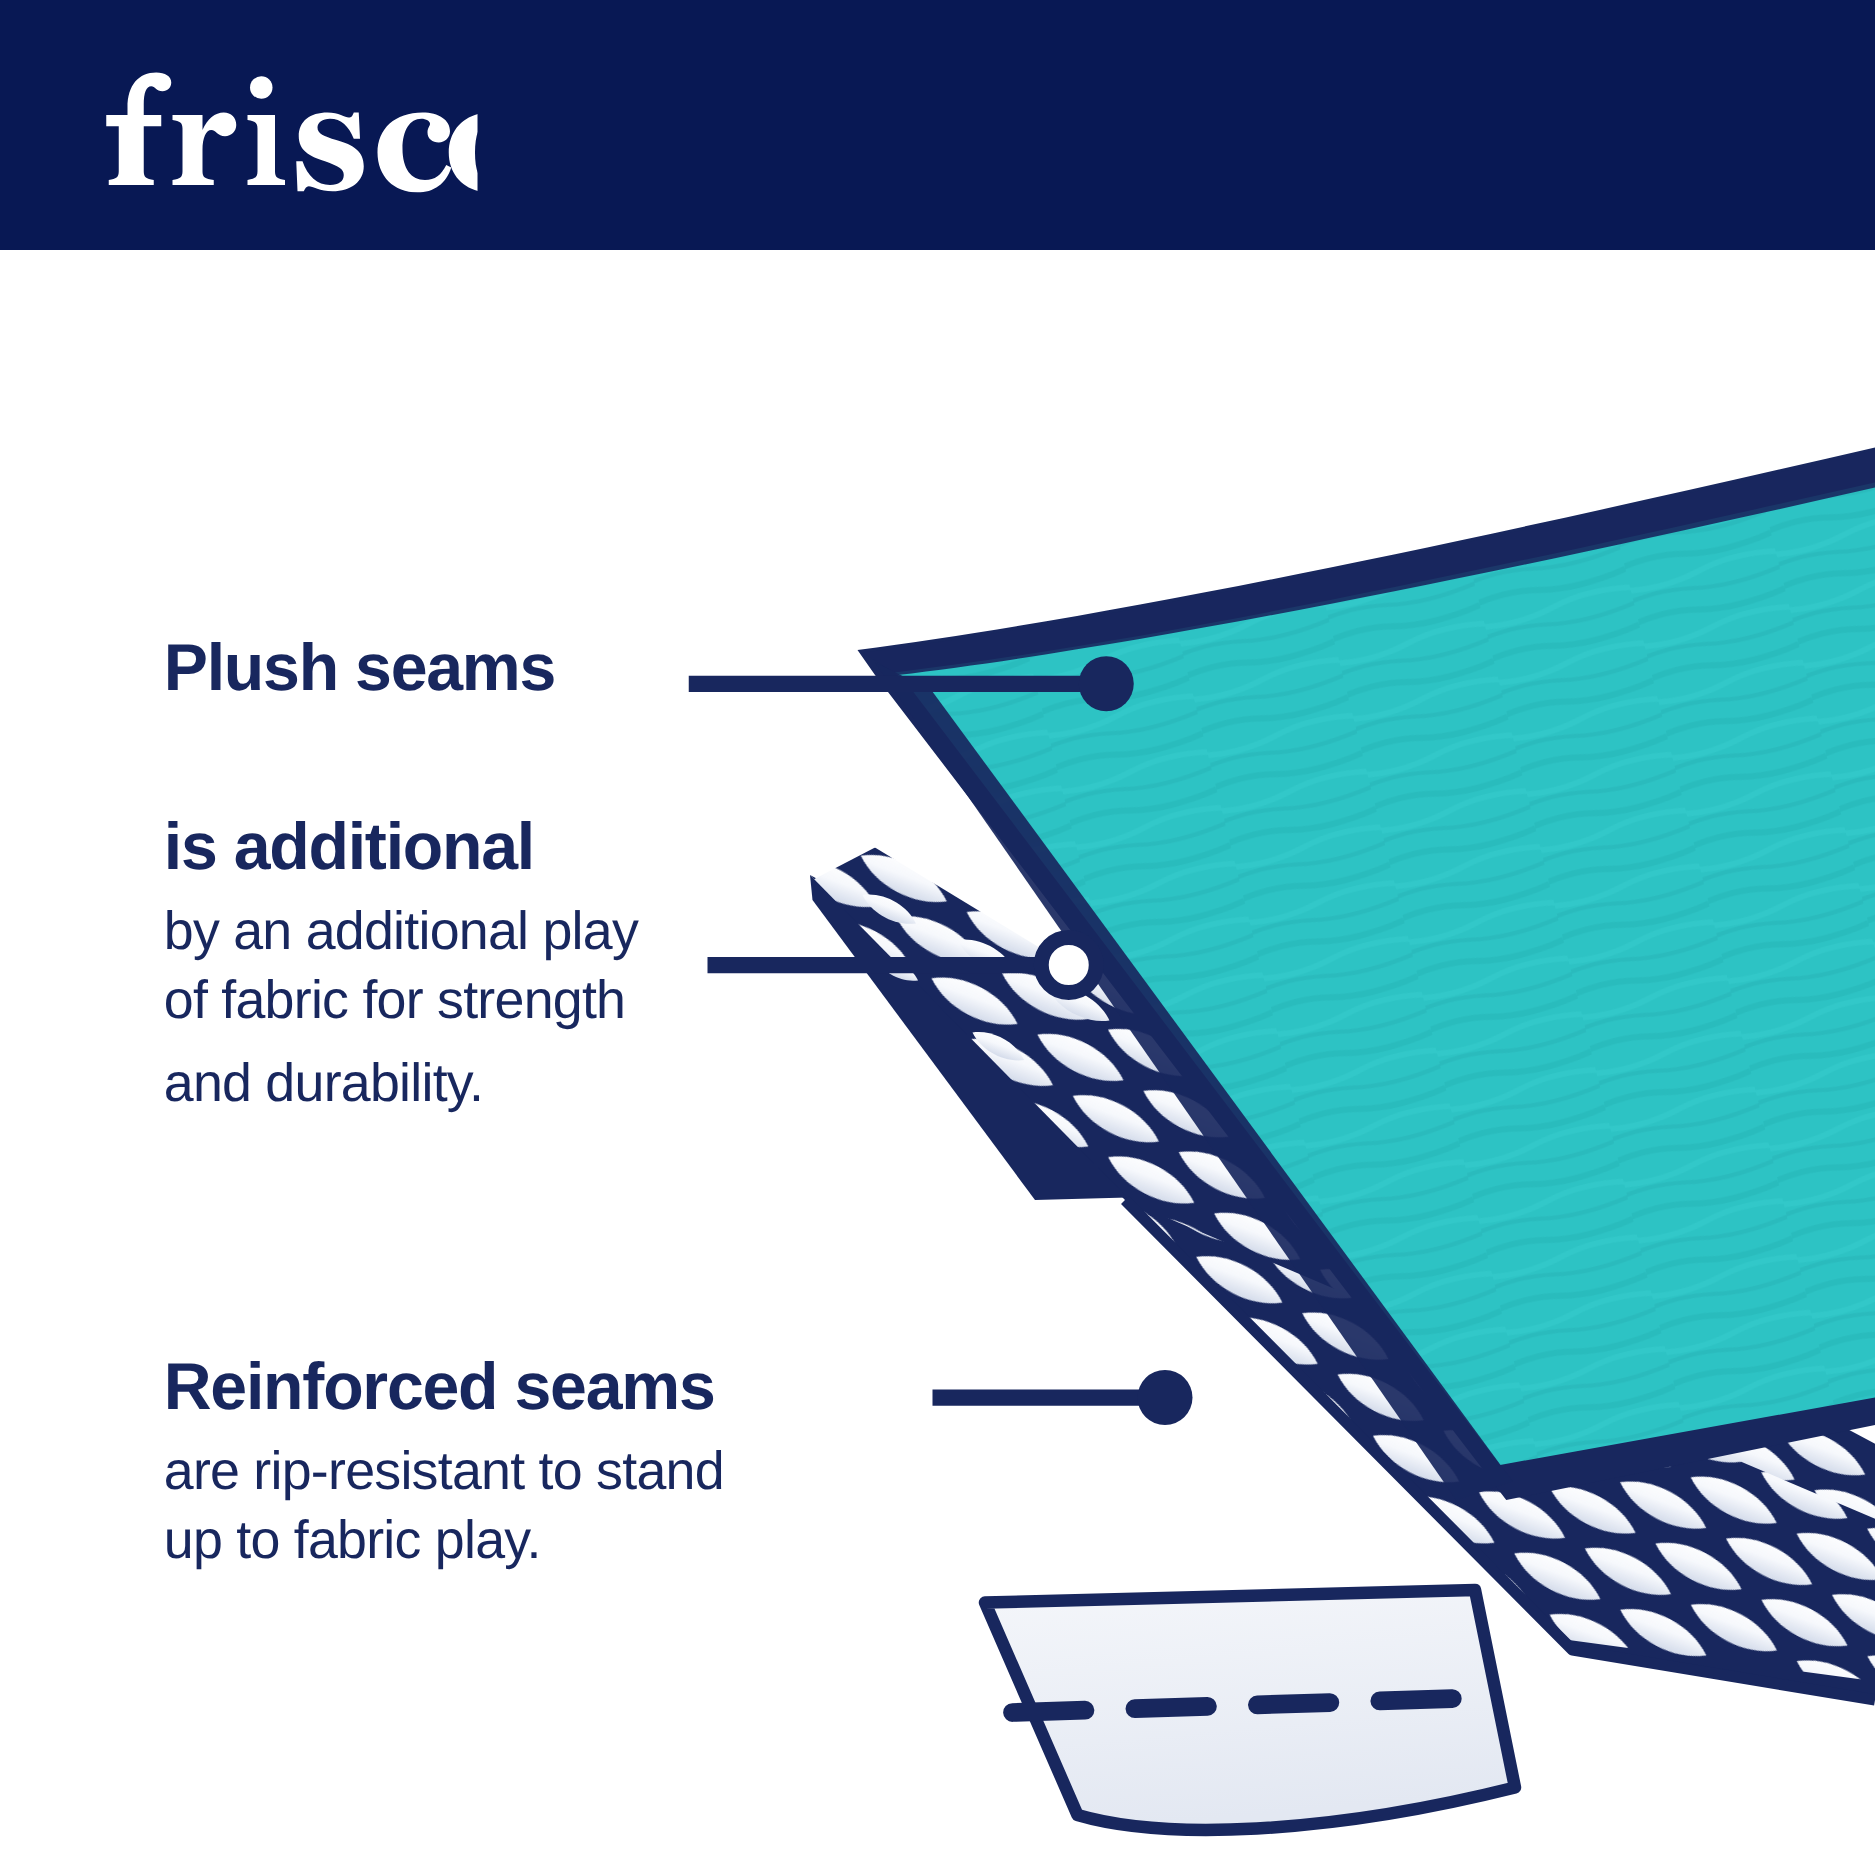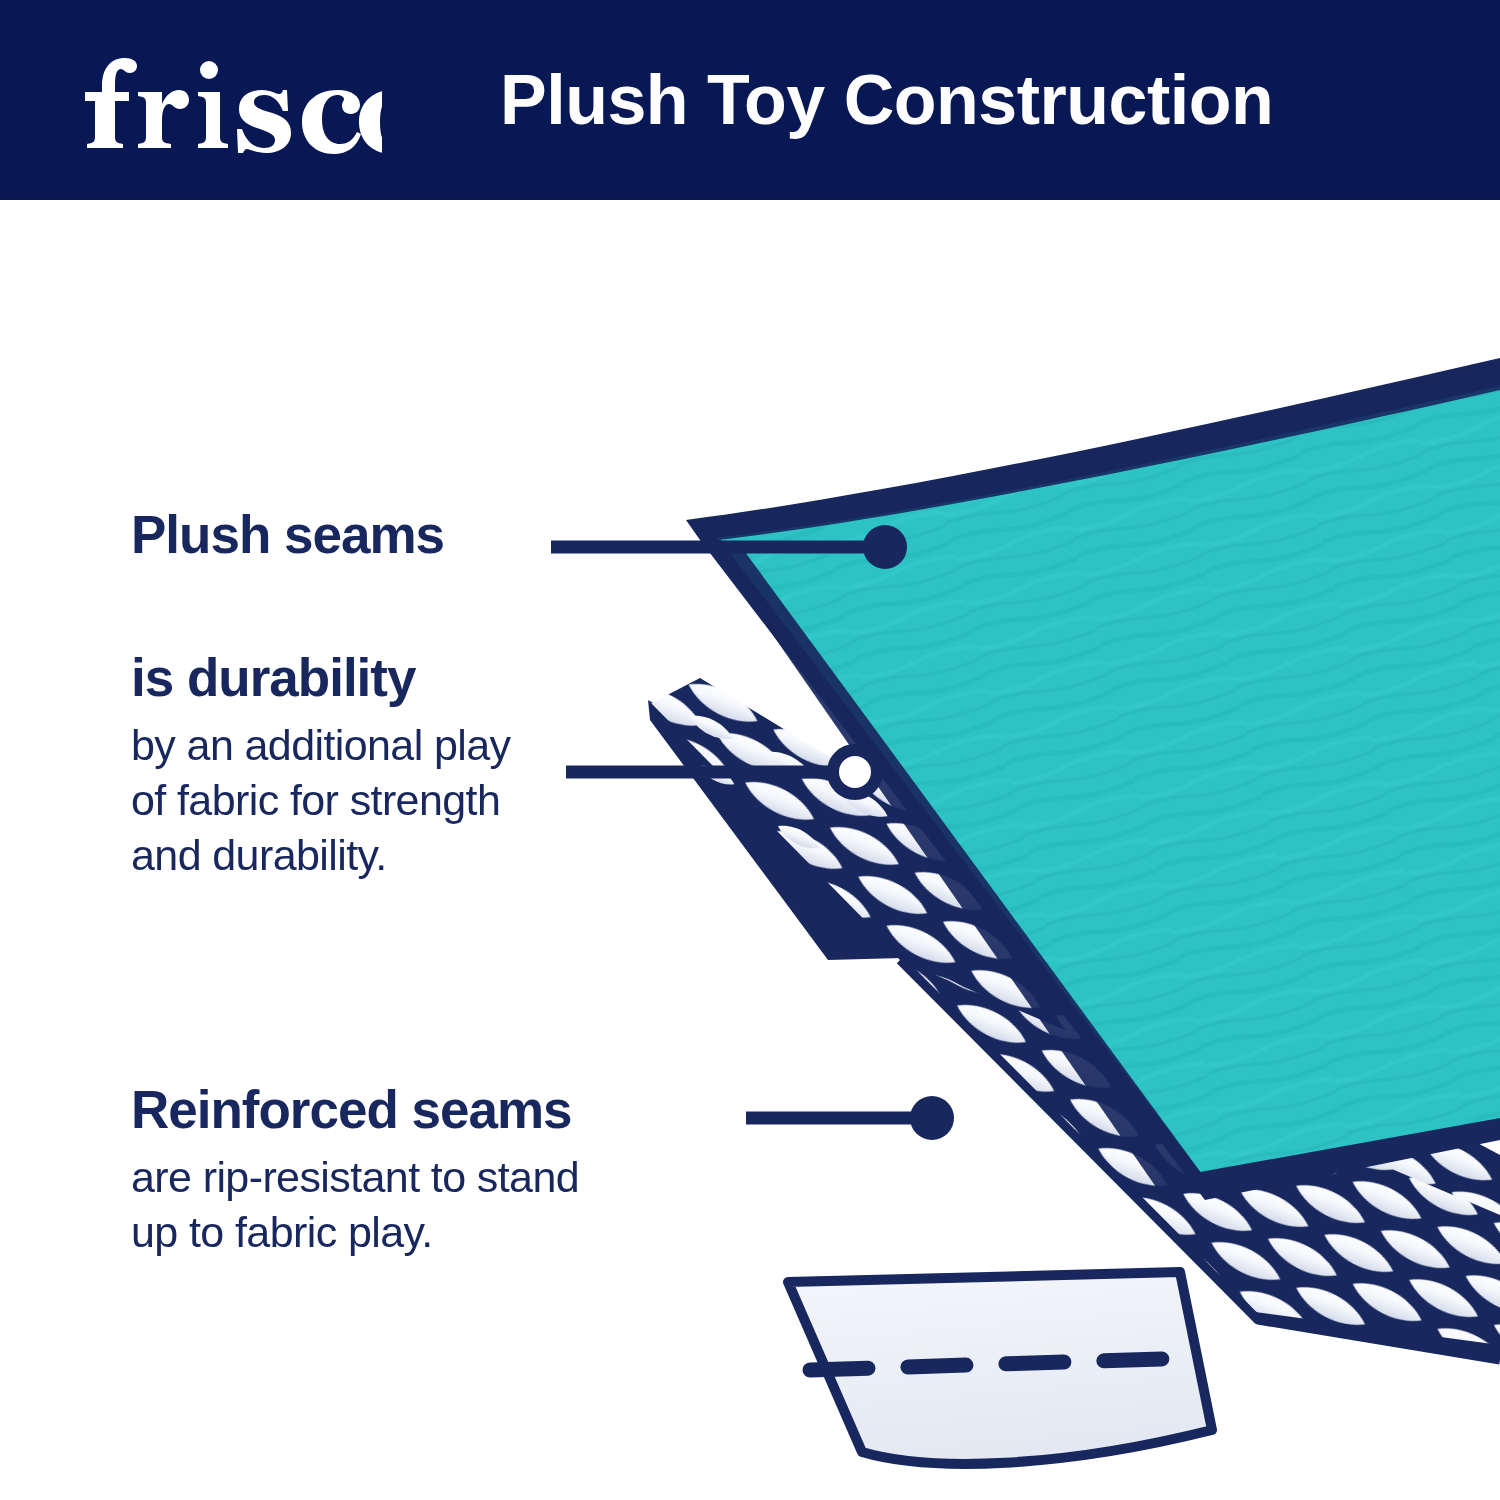"Plush Toy Construction" div.header-title { html: <div>Plush Toy Construction</div> -> none }
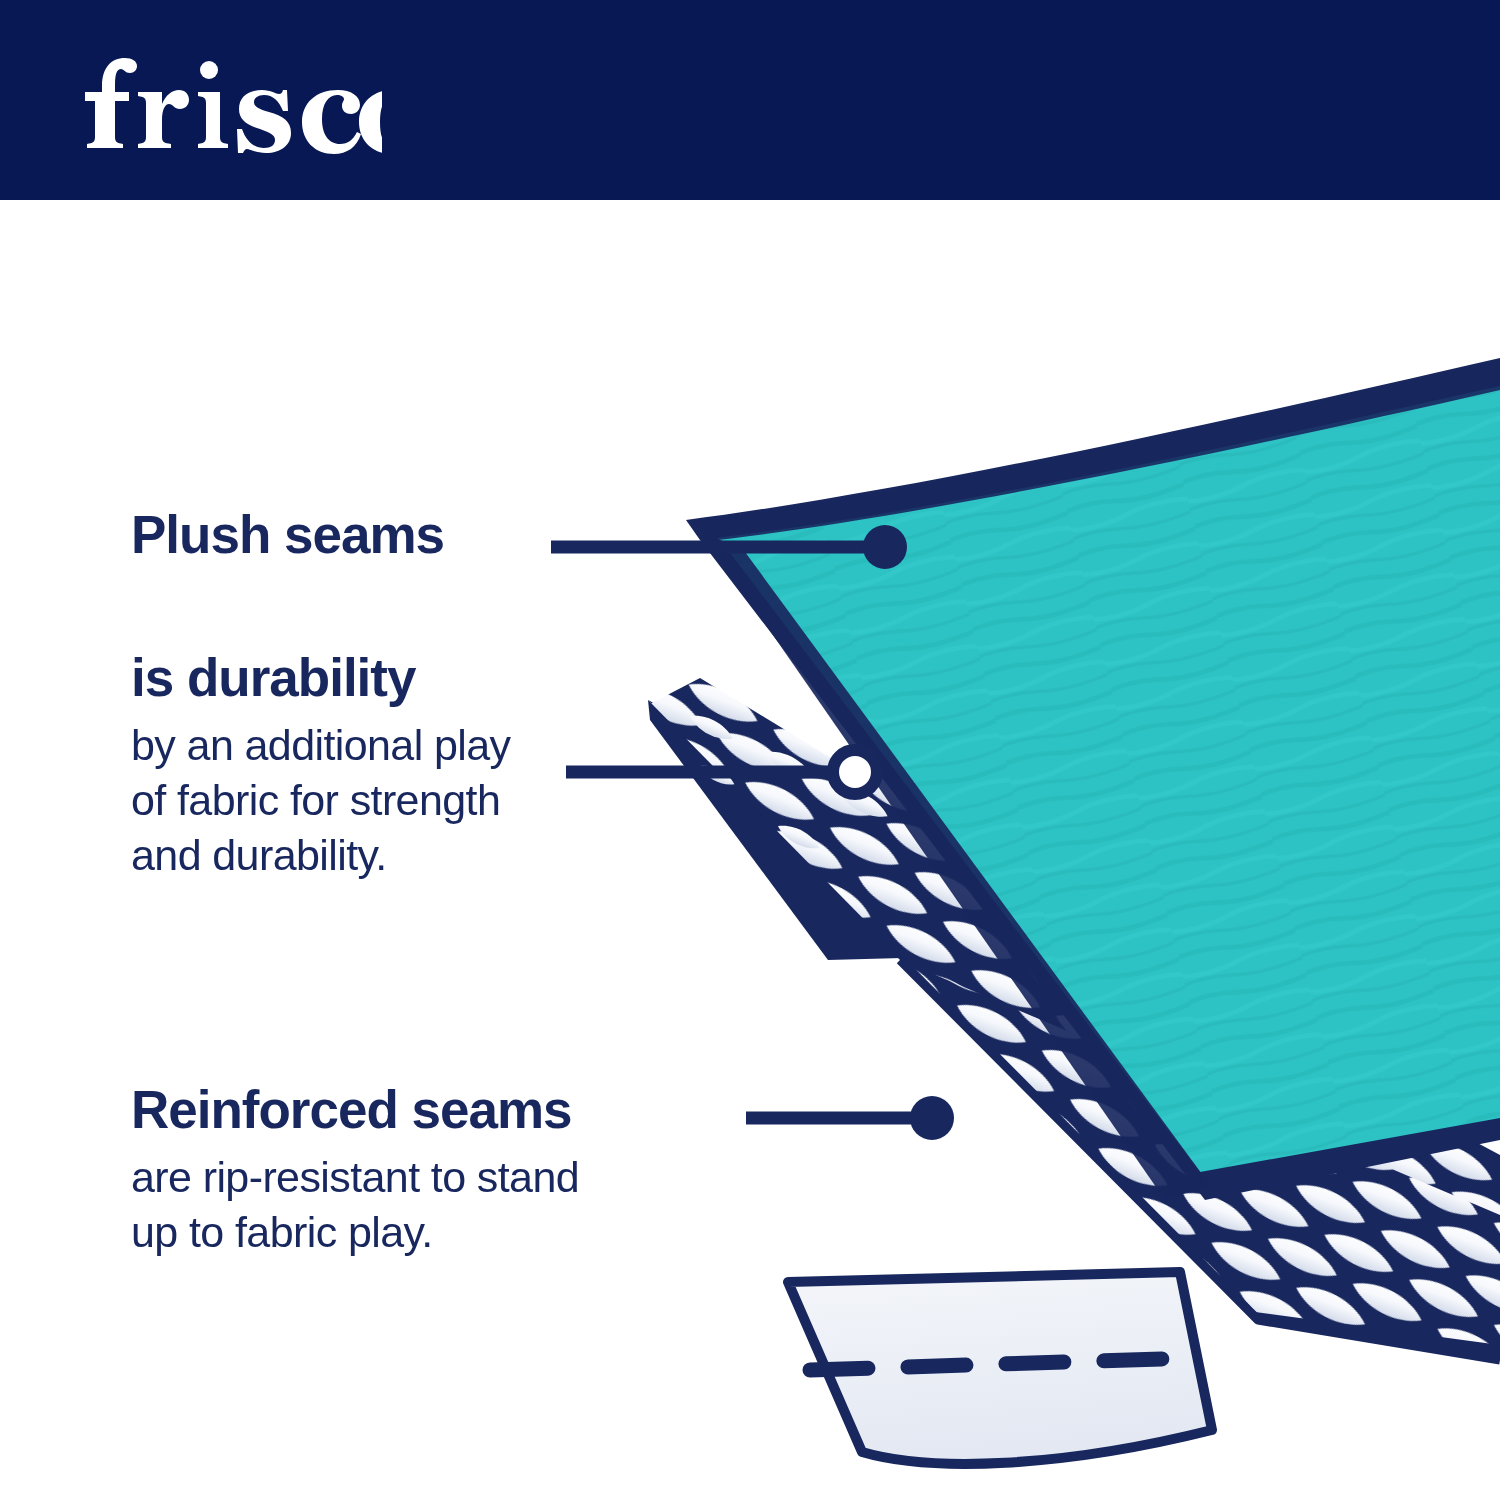"is durability" div.head { text: durability -> additional }
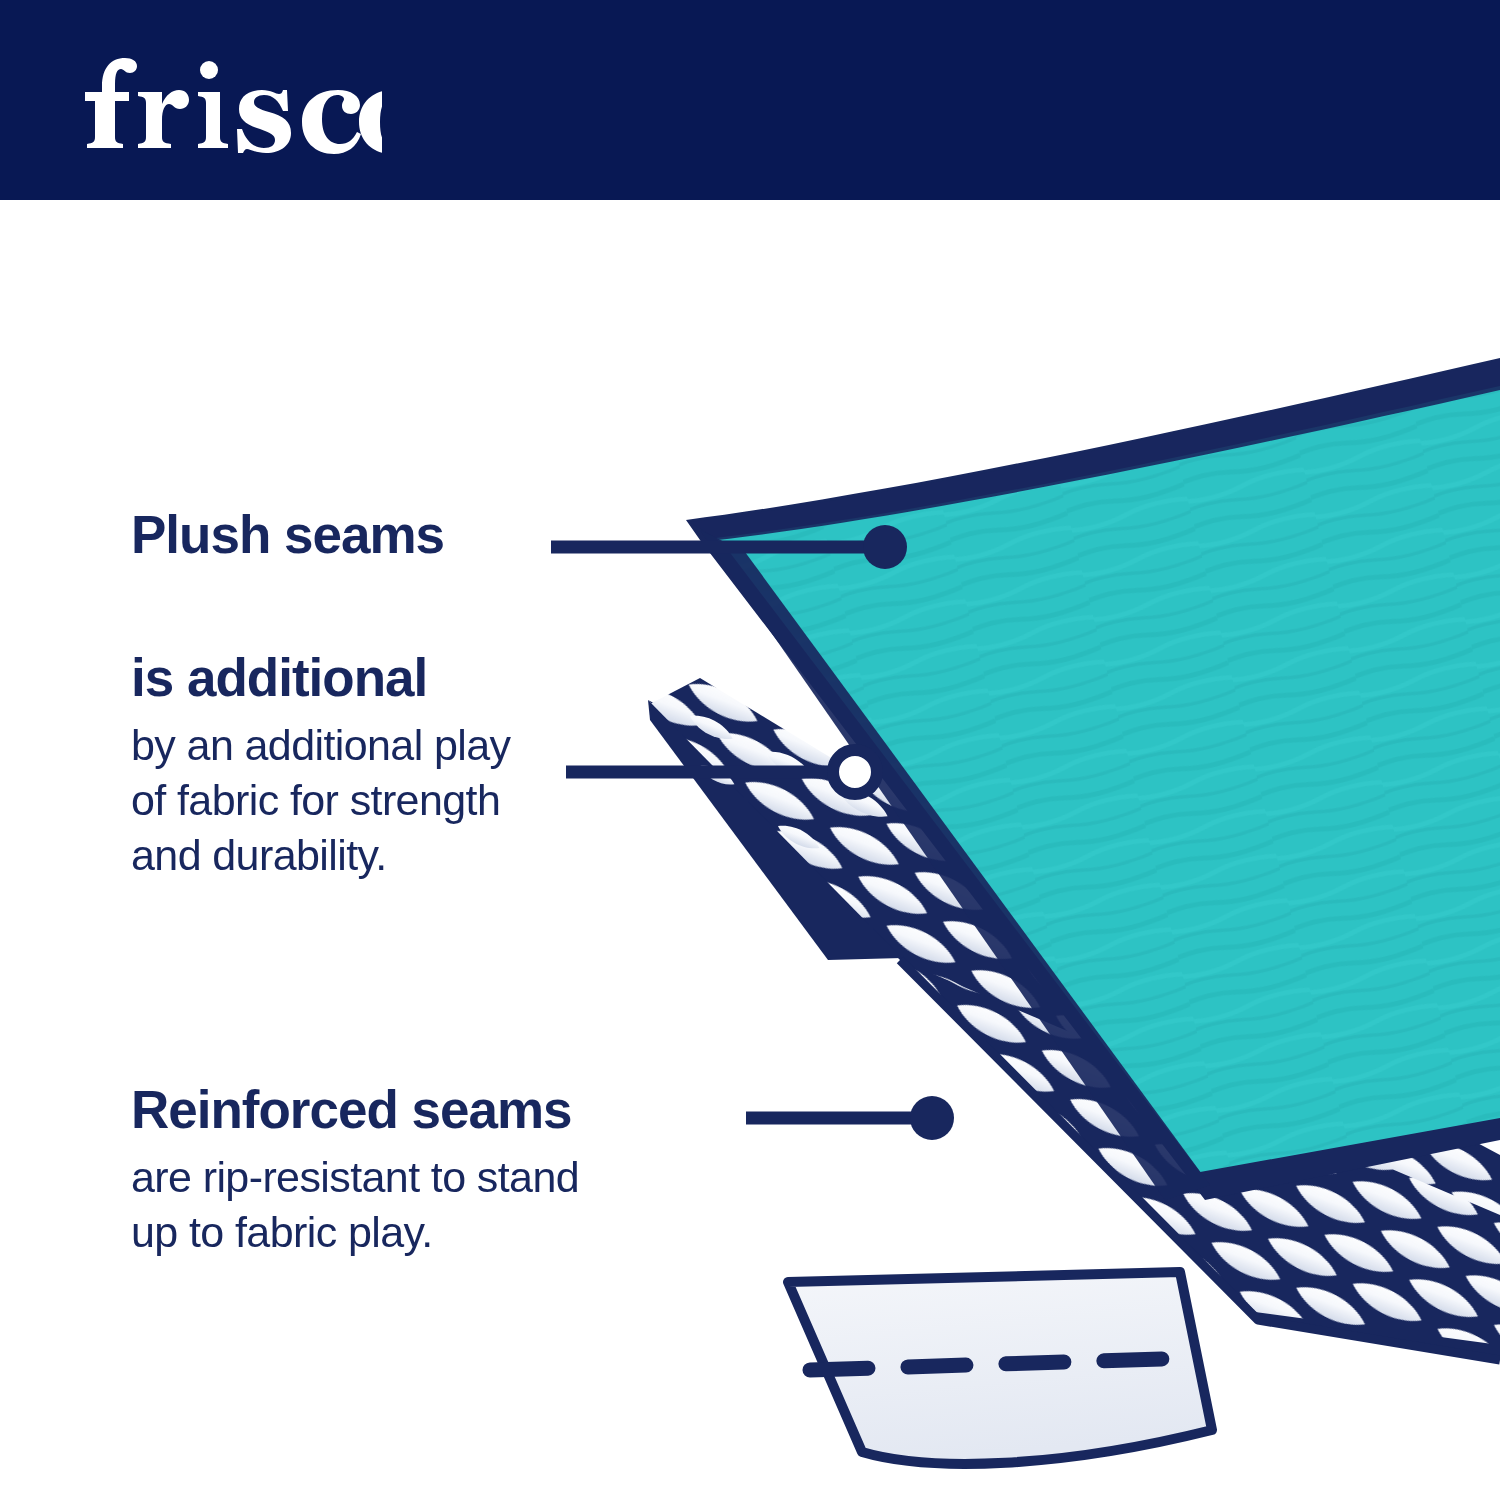"and durability." div.body { margin-top: 0 -> 12px }
